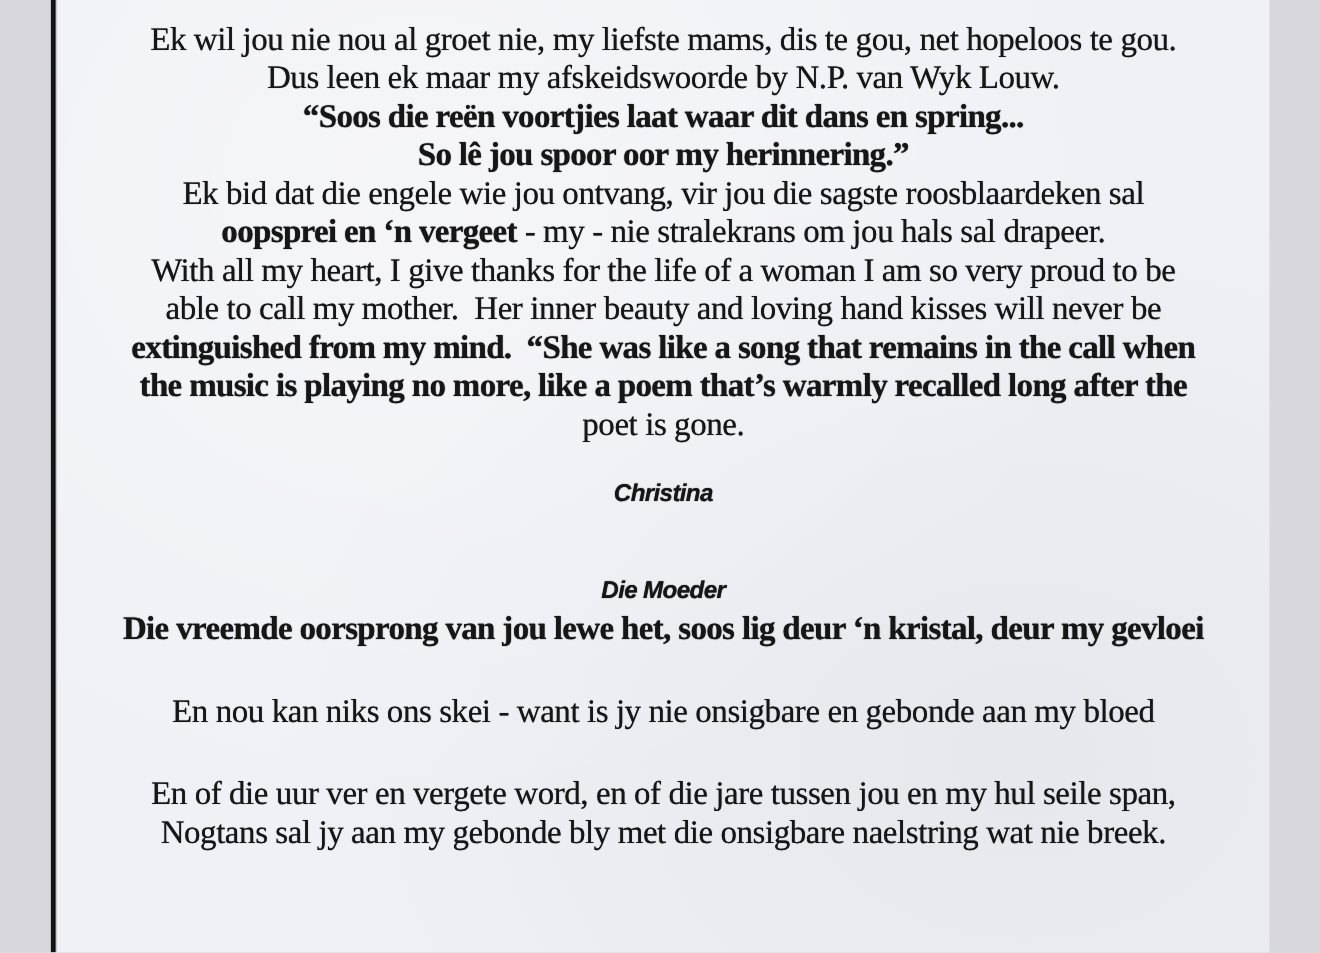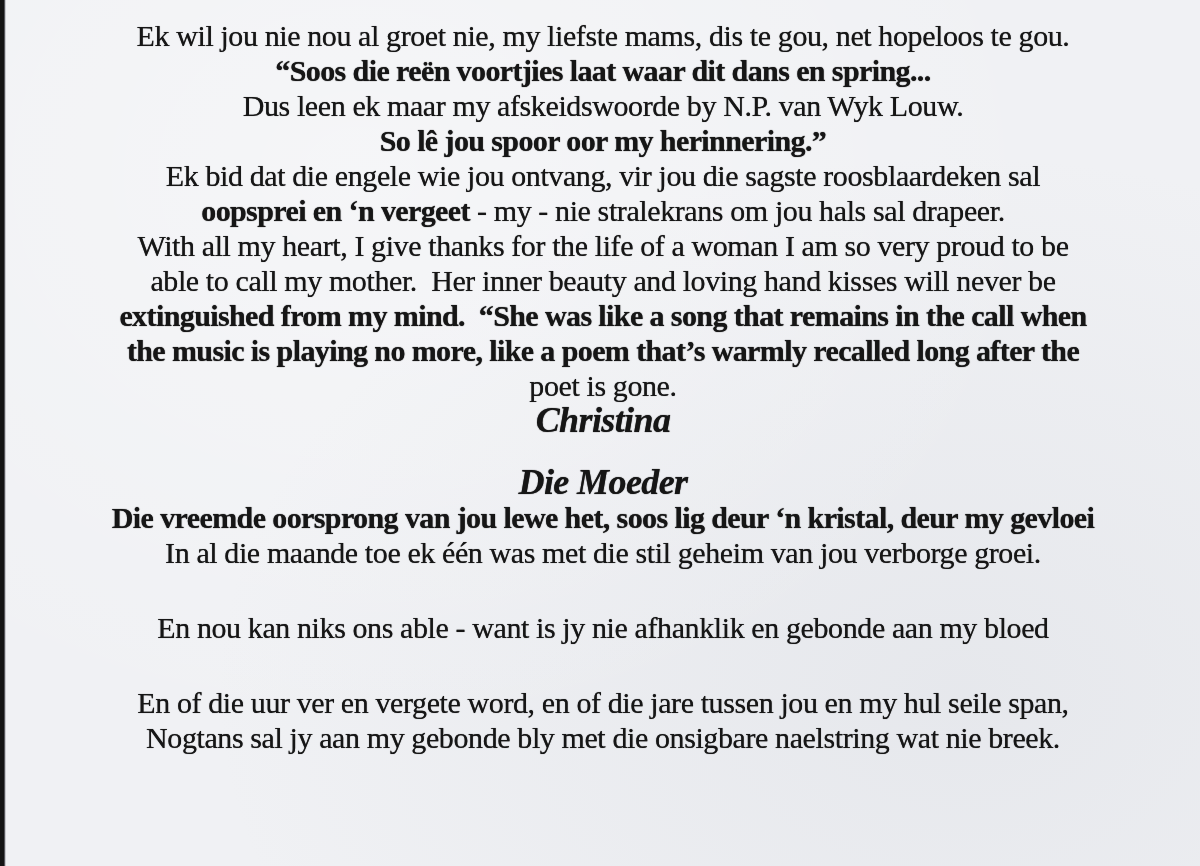"Ek wil jou nie nou" .page { width: 1200px -> 1108px }
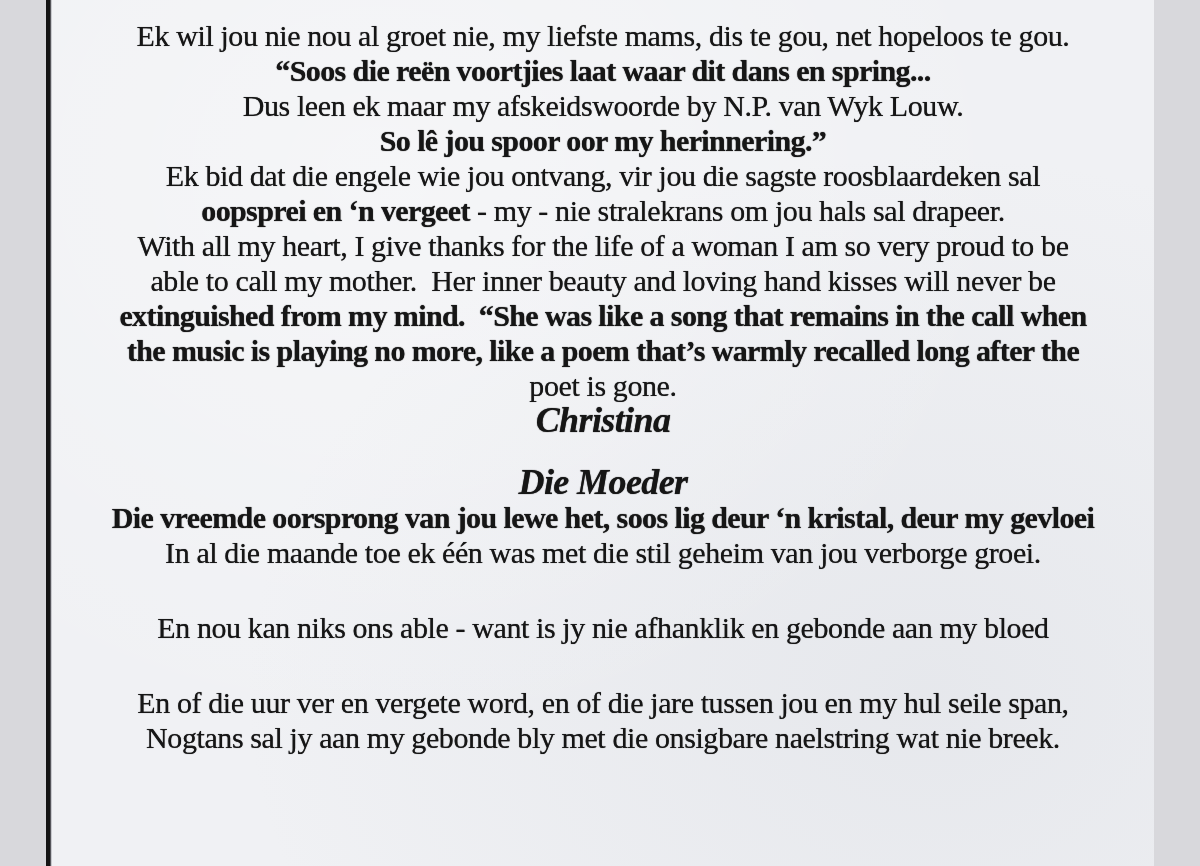"“Soos die reën voortjies laat" div.line { order: before "Dus leen ek maar my" -> after "Dus leen ek maar my" }
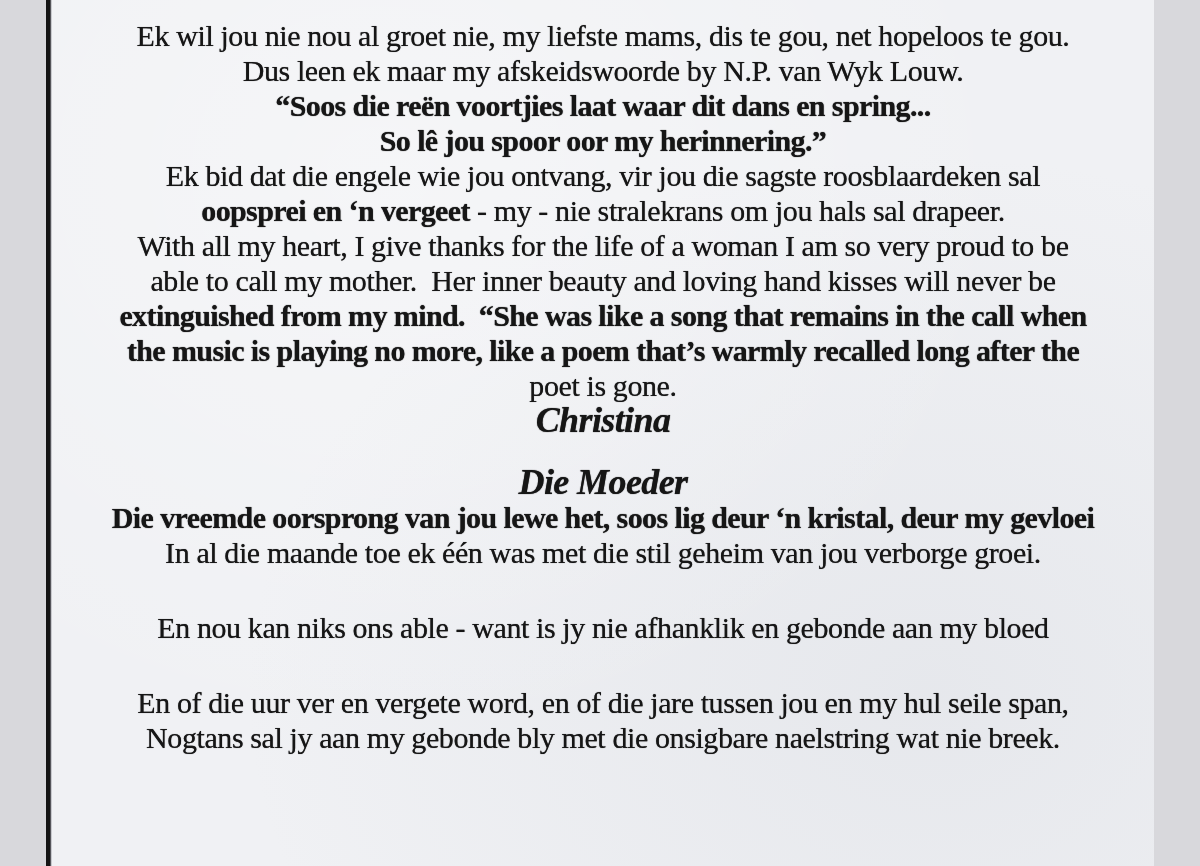"Christina" .line.style-script { font-family: Liberation Serif, serif -> Liberation Sans, sans-serif; font-size: 36px -> 22px; margin-top: none -> 27px }
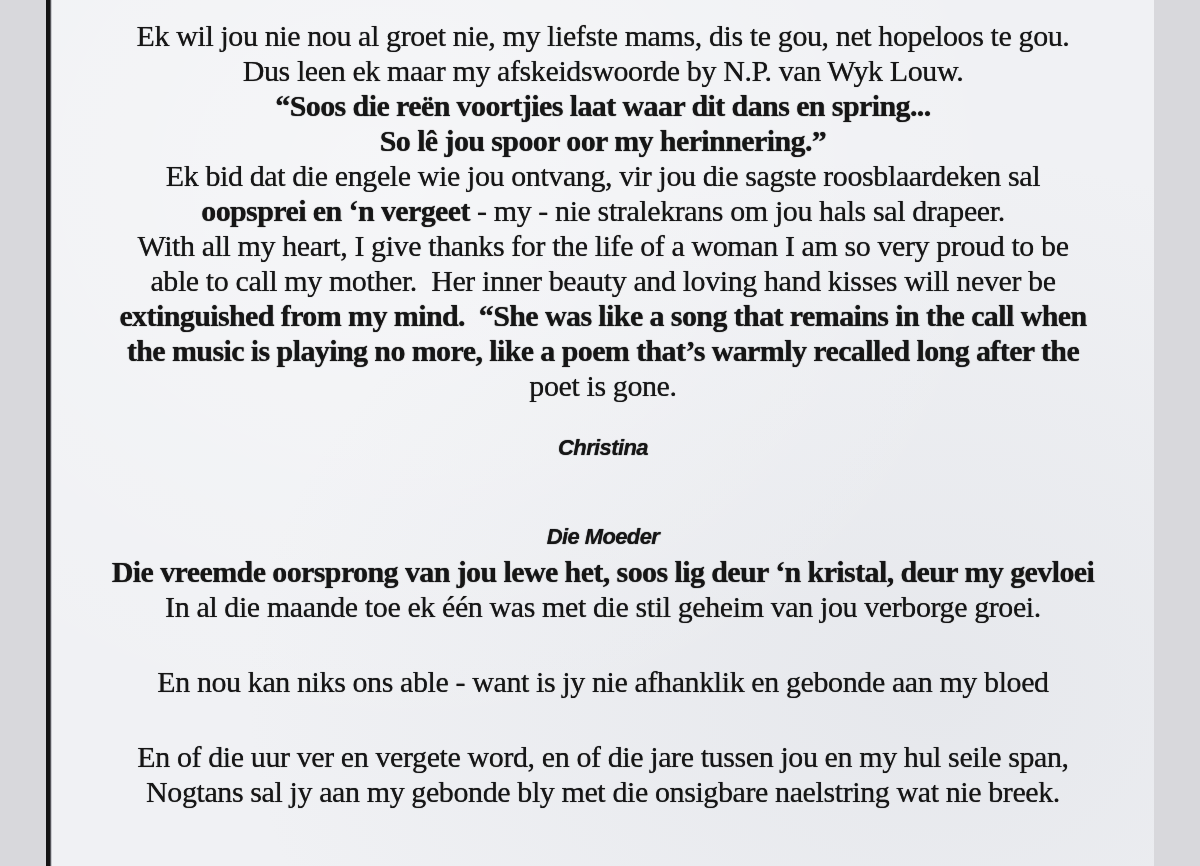"In al die maande toe" div.line { html: <div><span>In al die maande toe ek één was met die stil geheim van jou verborge groei.</span></div> -> none }
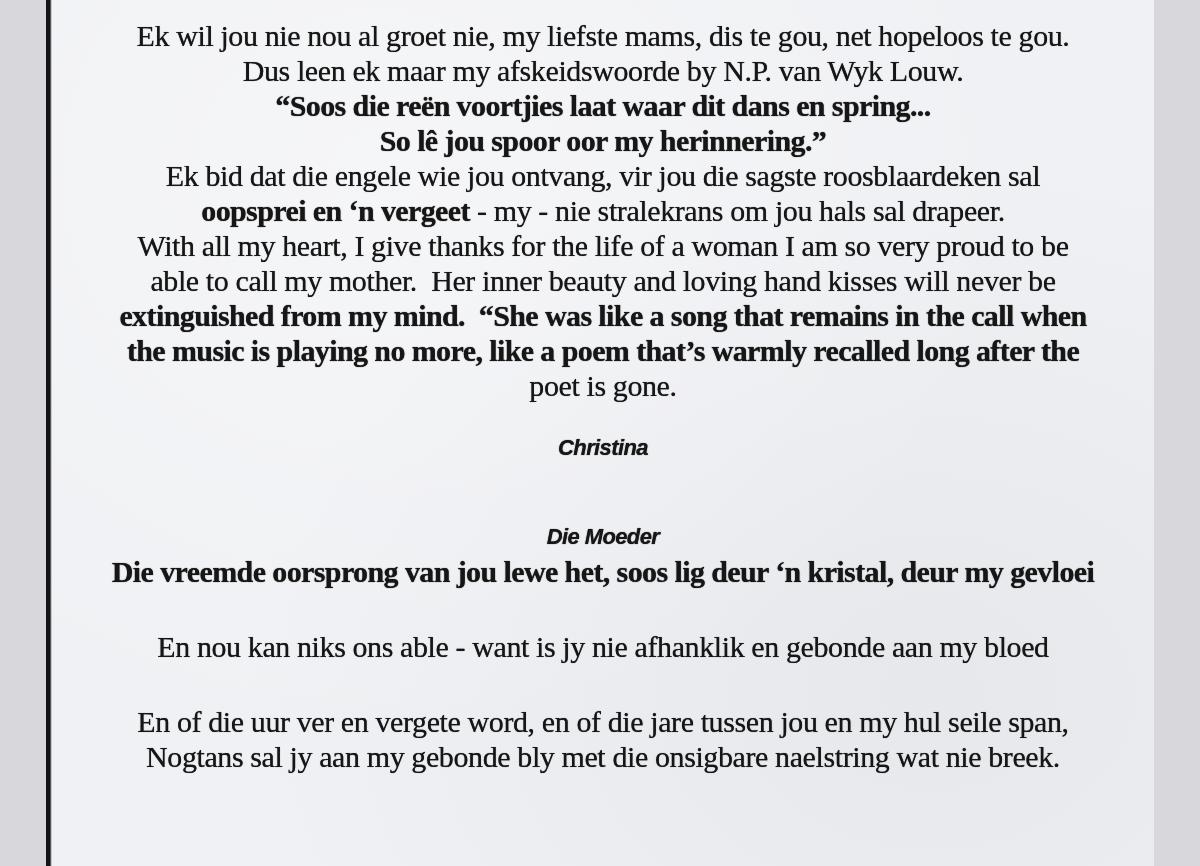"En nou kan niks ons" span.seg-regular { text: able - want is jy nie afhanklik -> skei - want is jy nie onsigbare }
